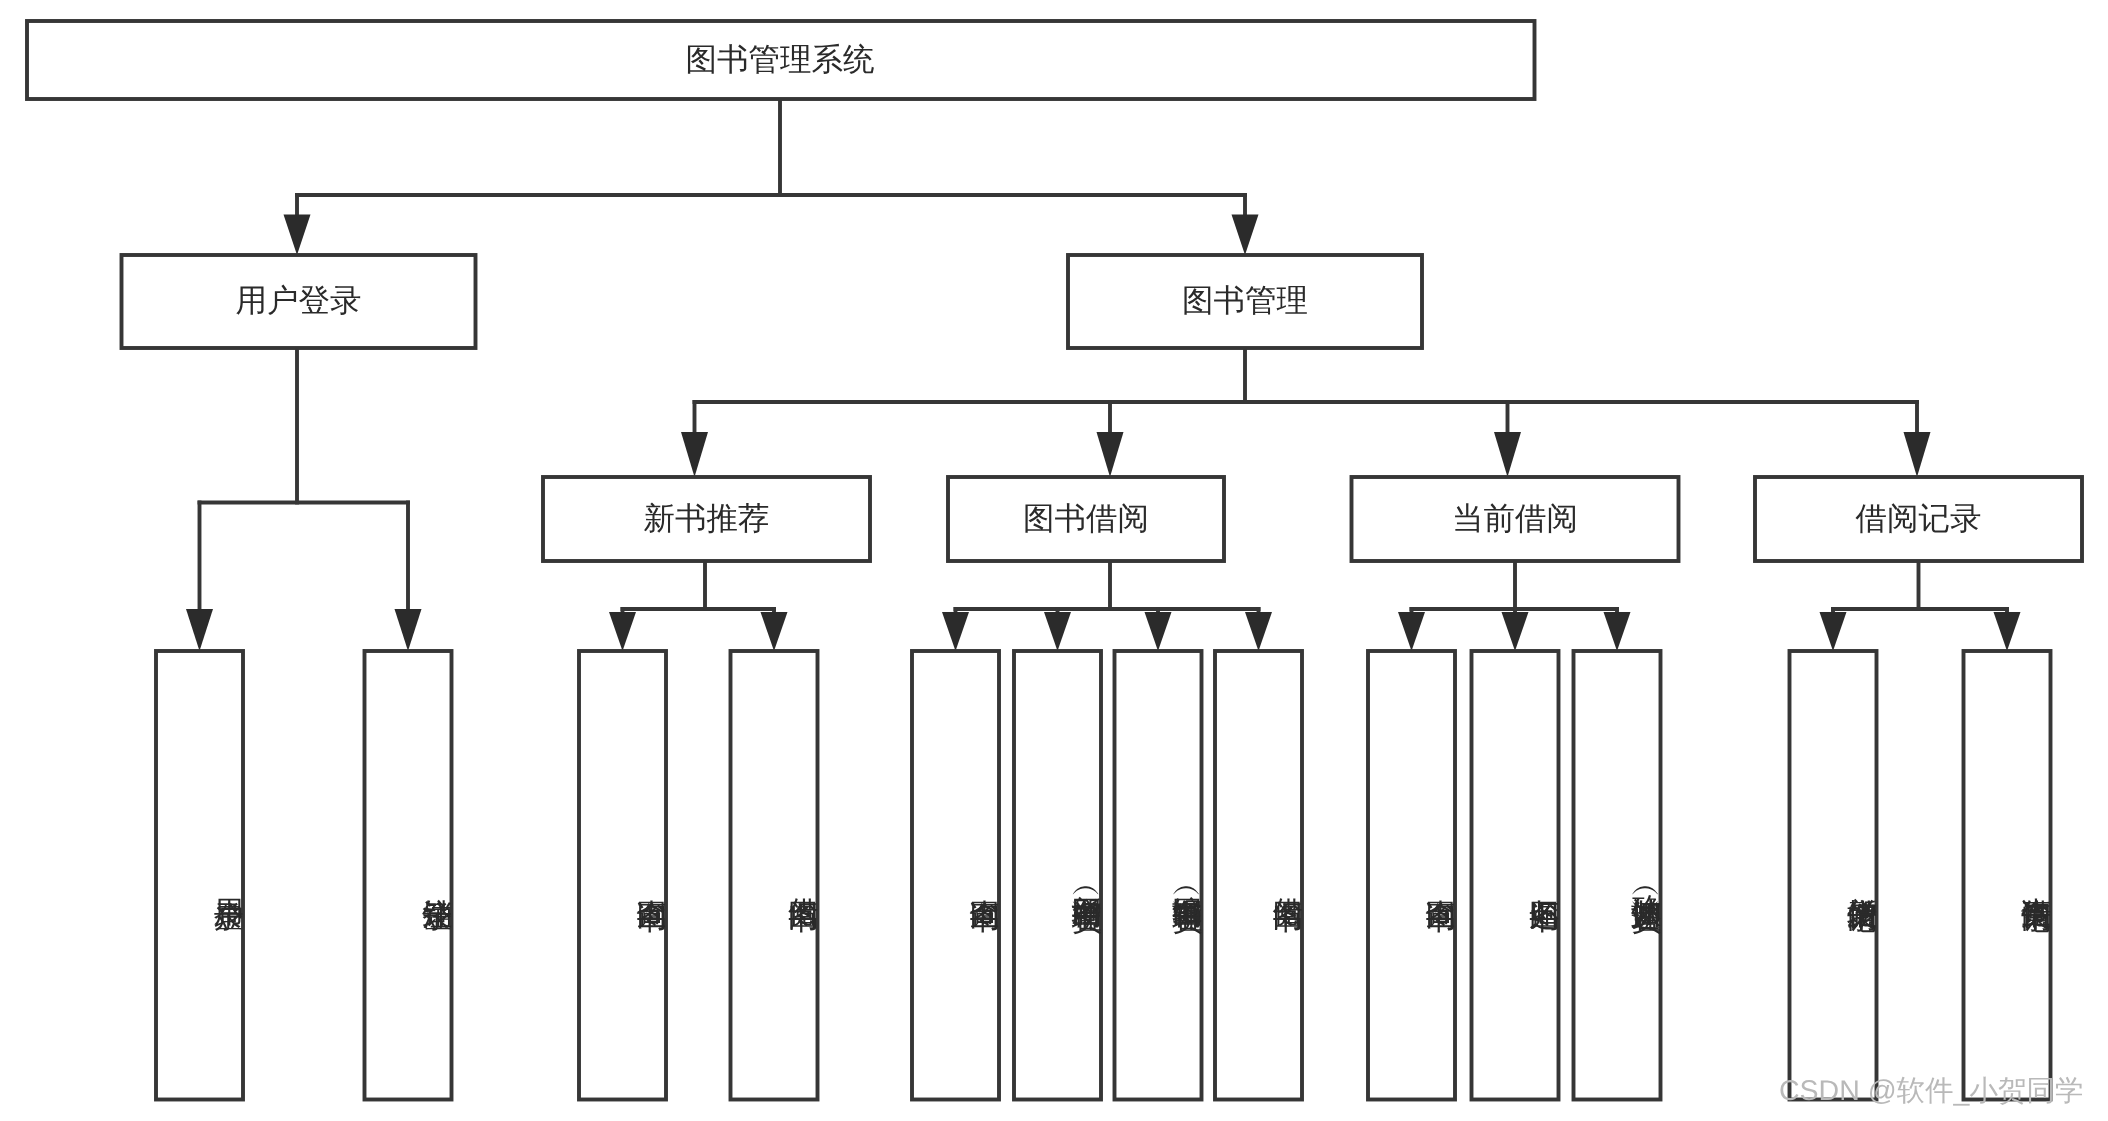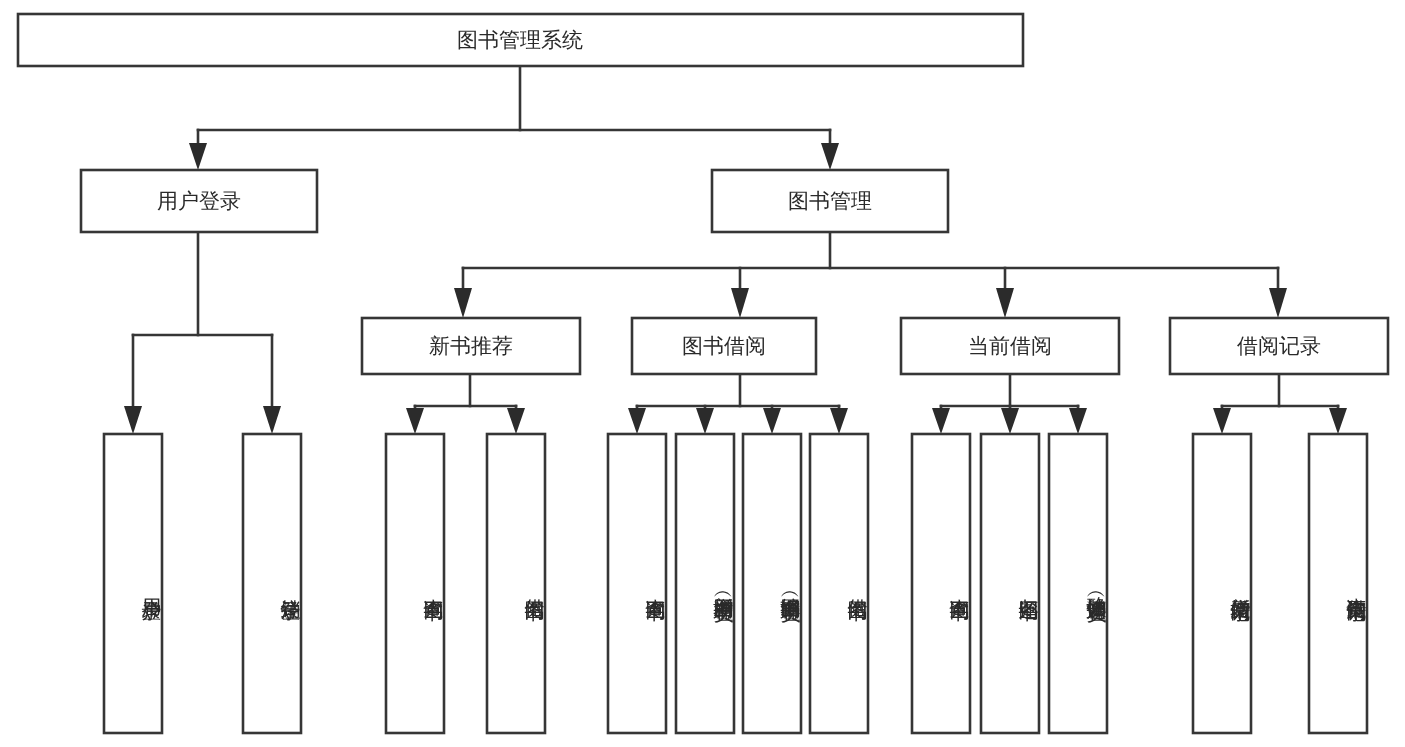"CSDN @软件_小贺同学" div.watermark { html: none -> <div>CSDN @软件_小贺同学</div> }
